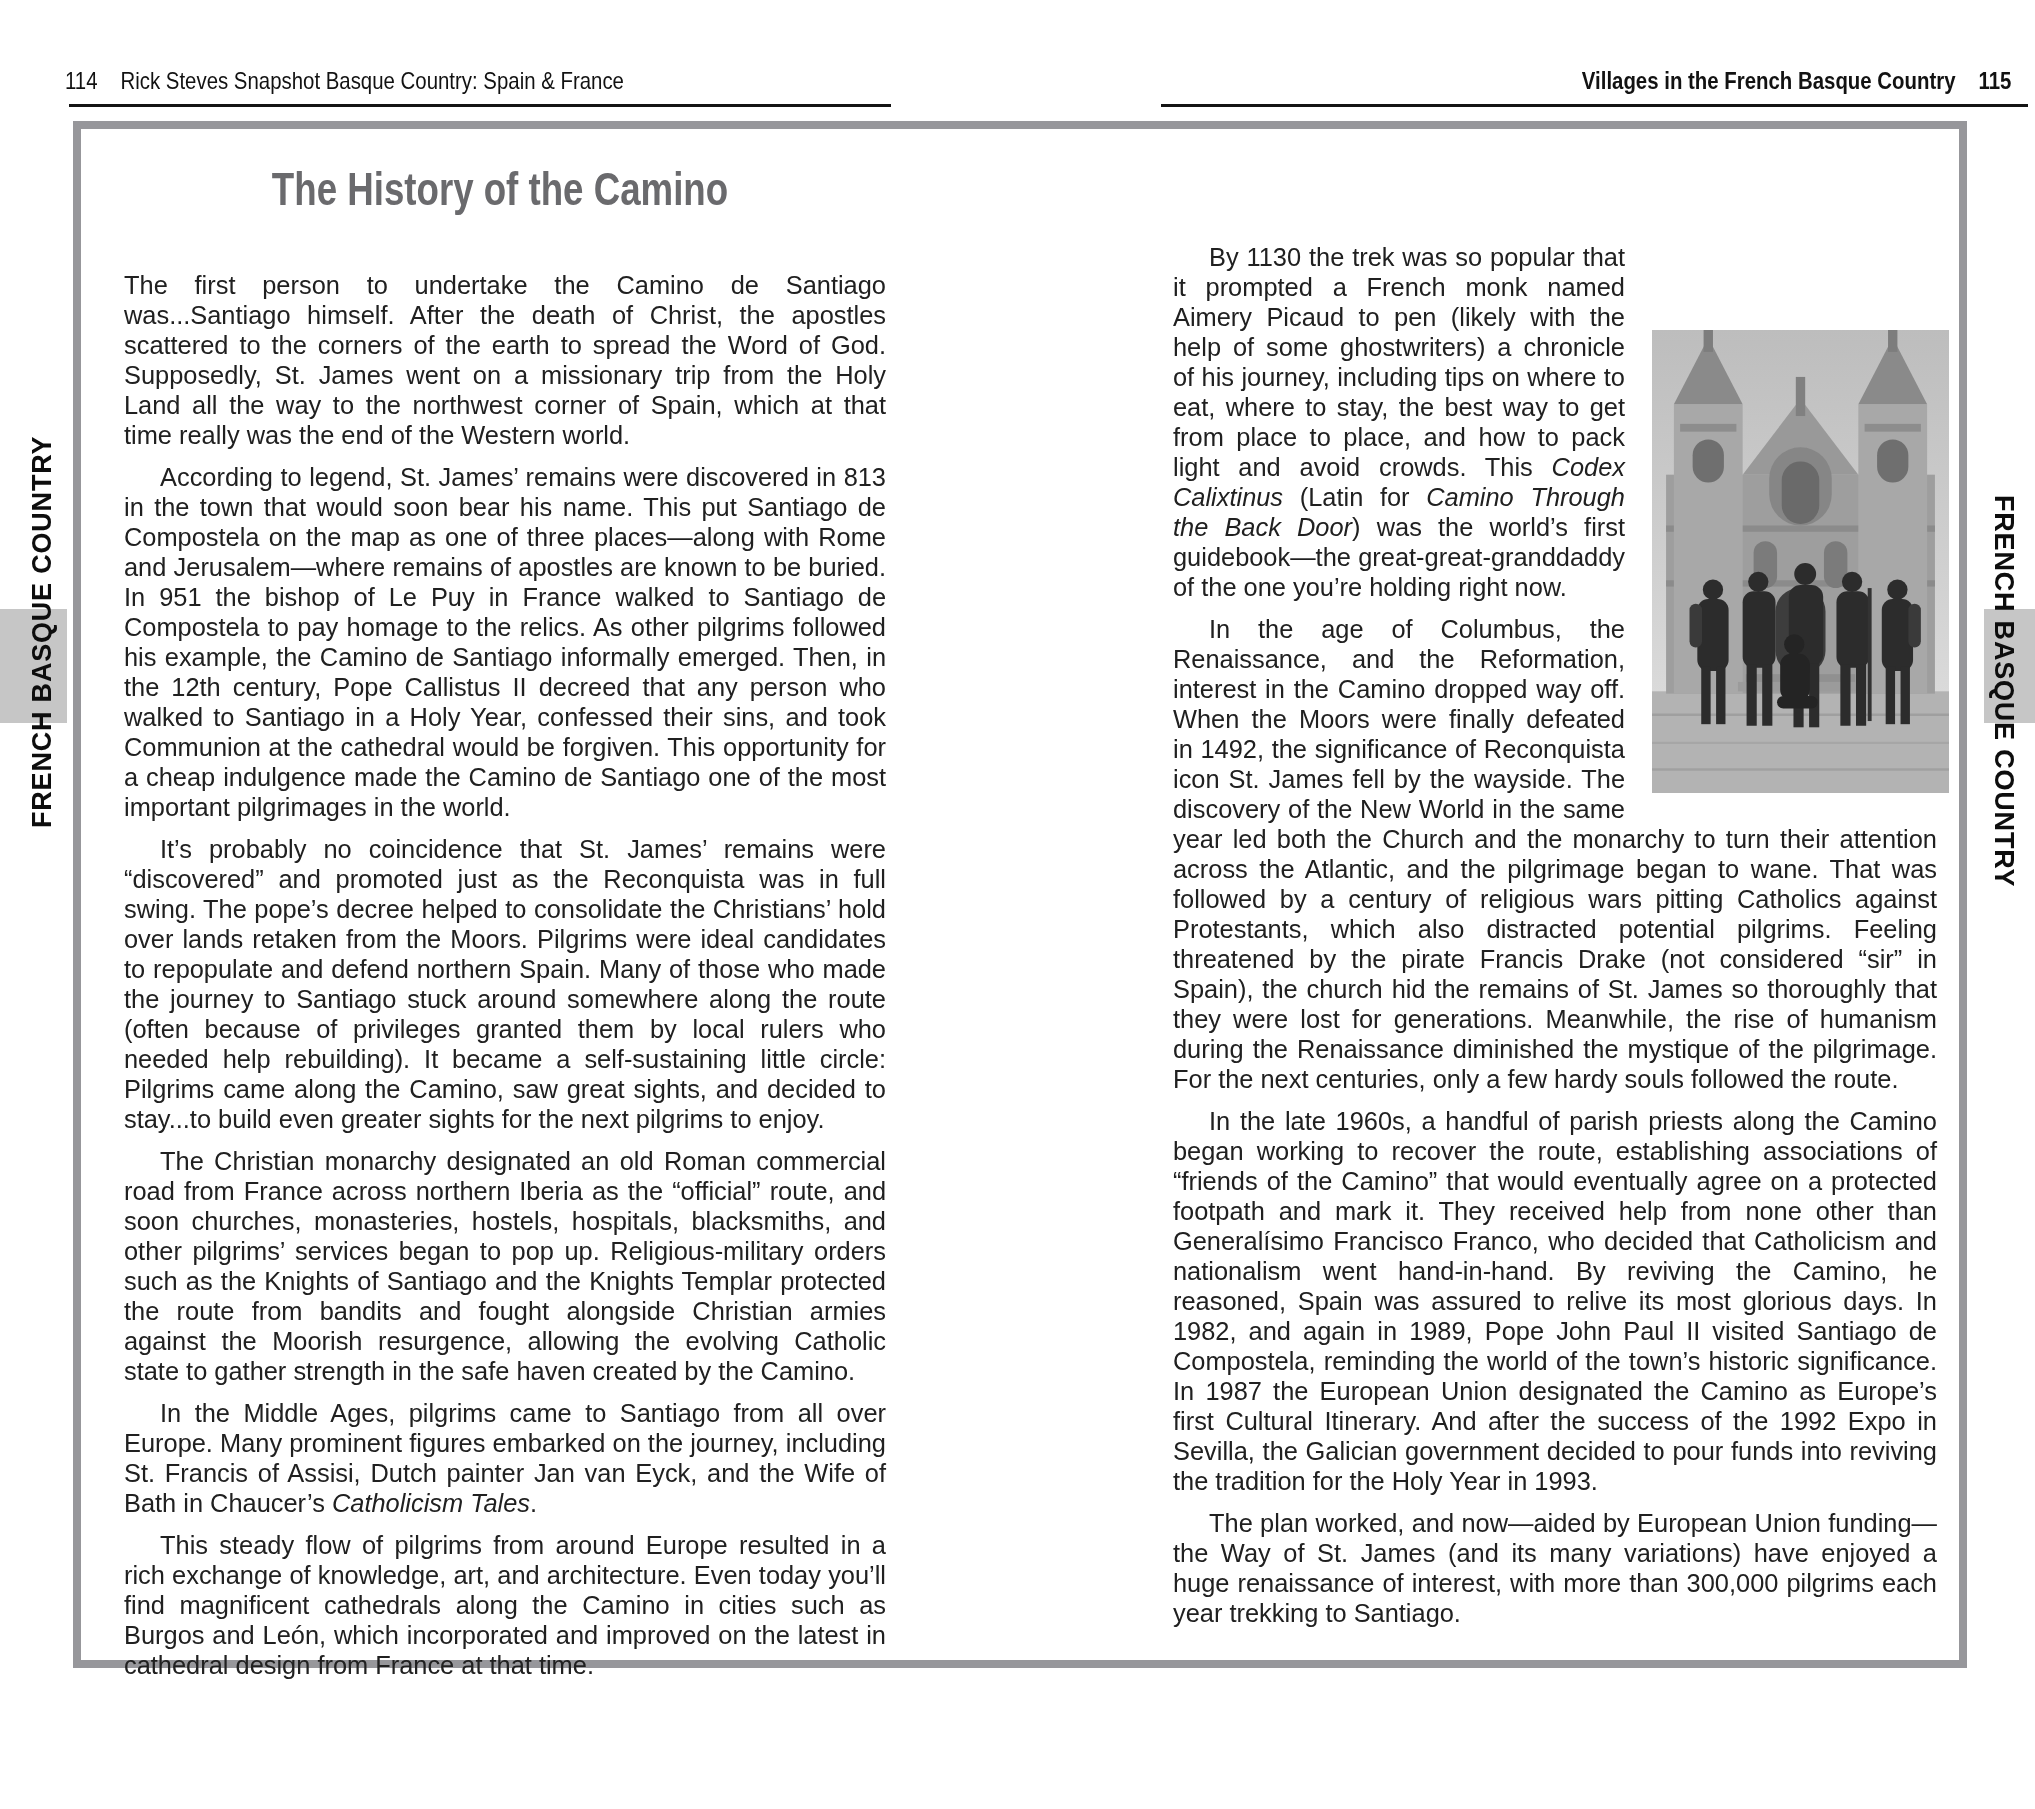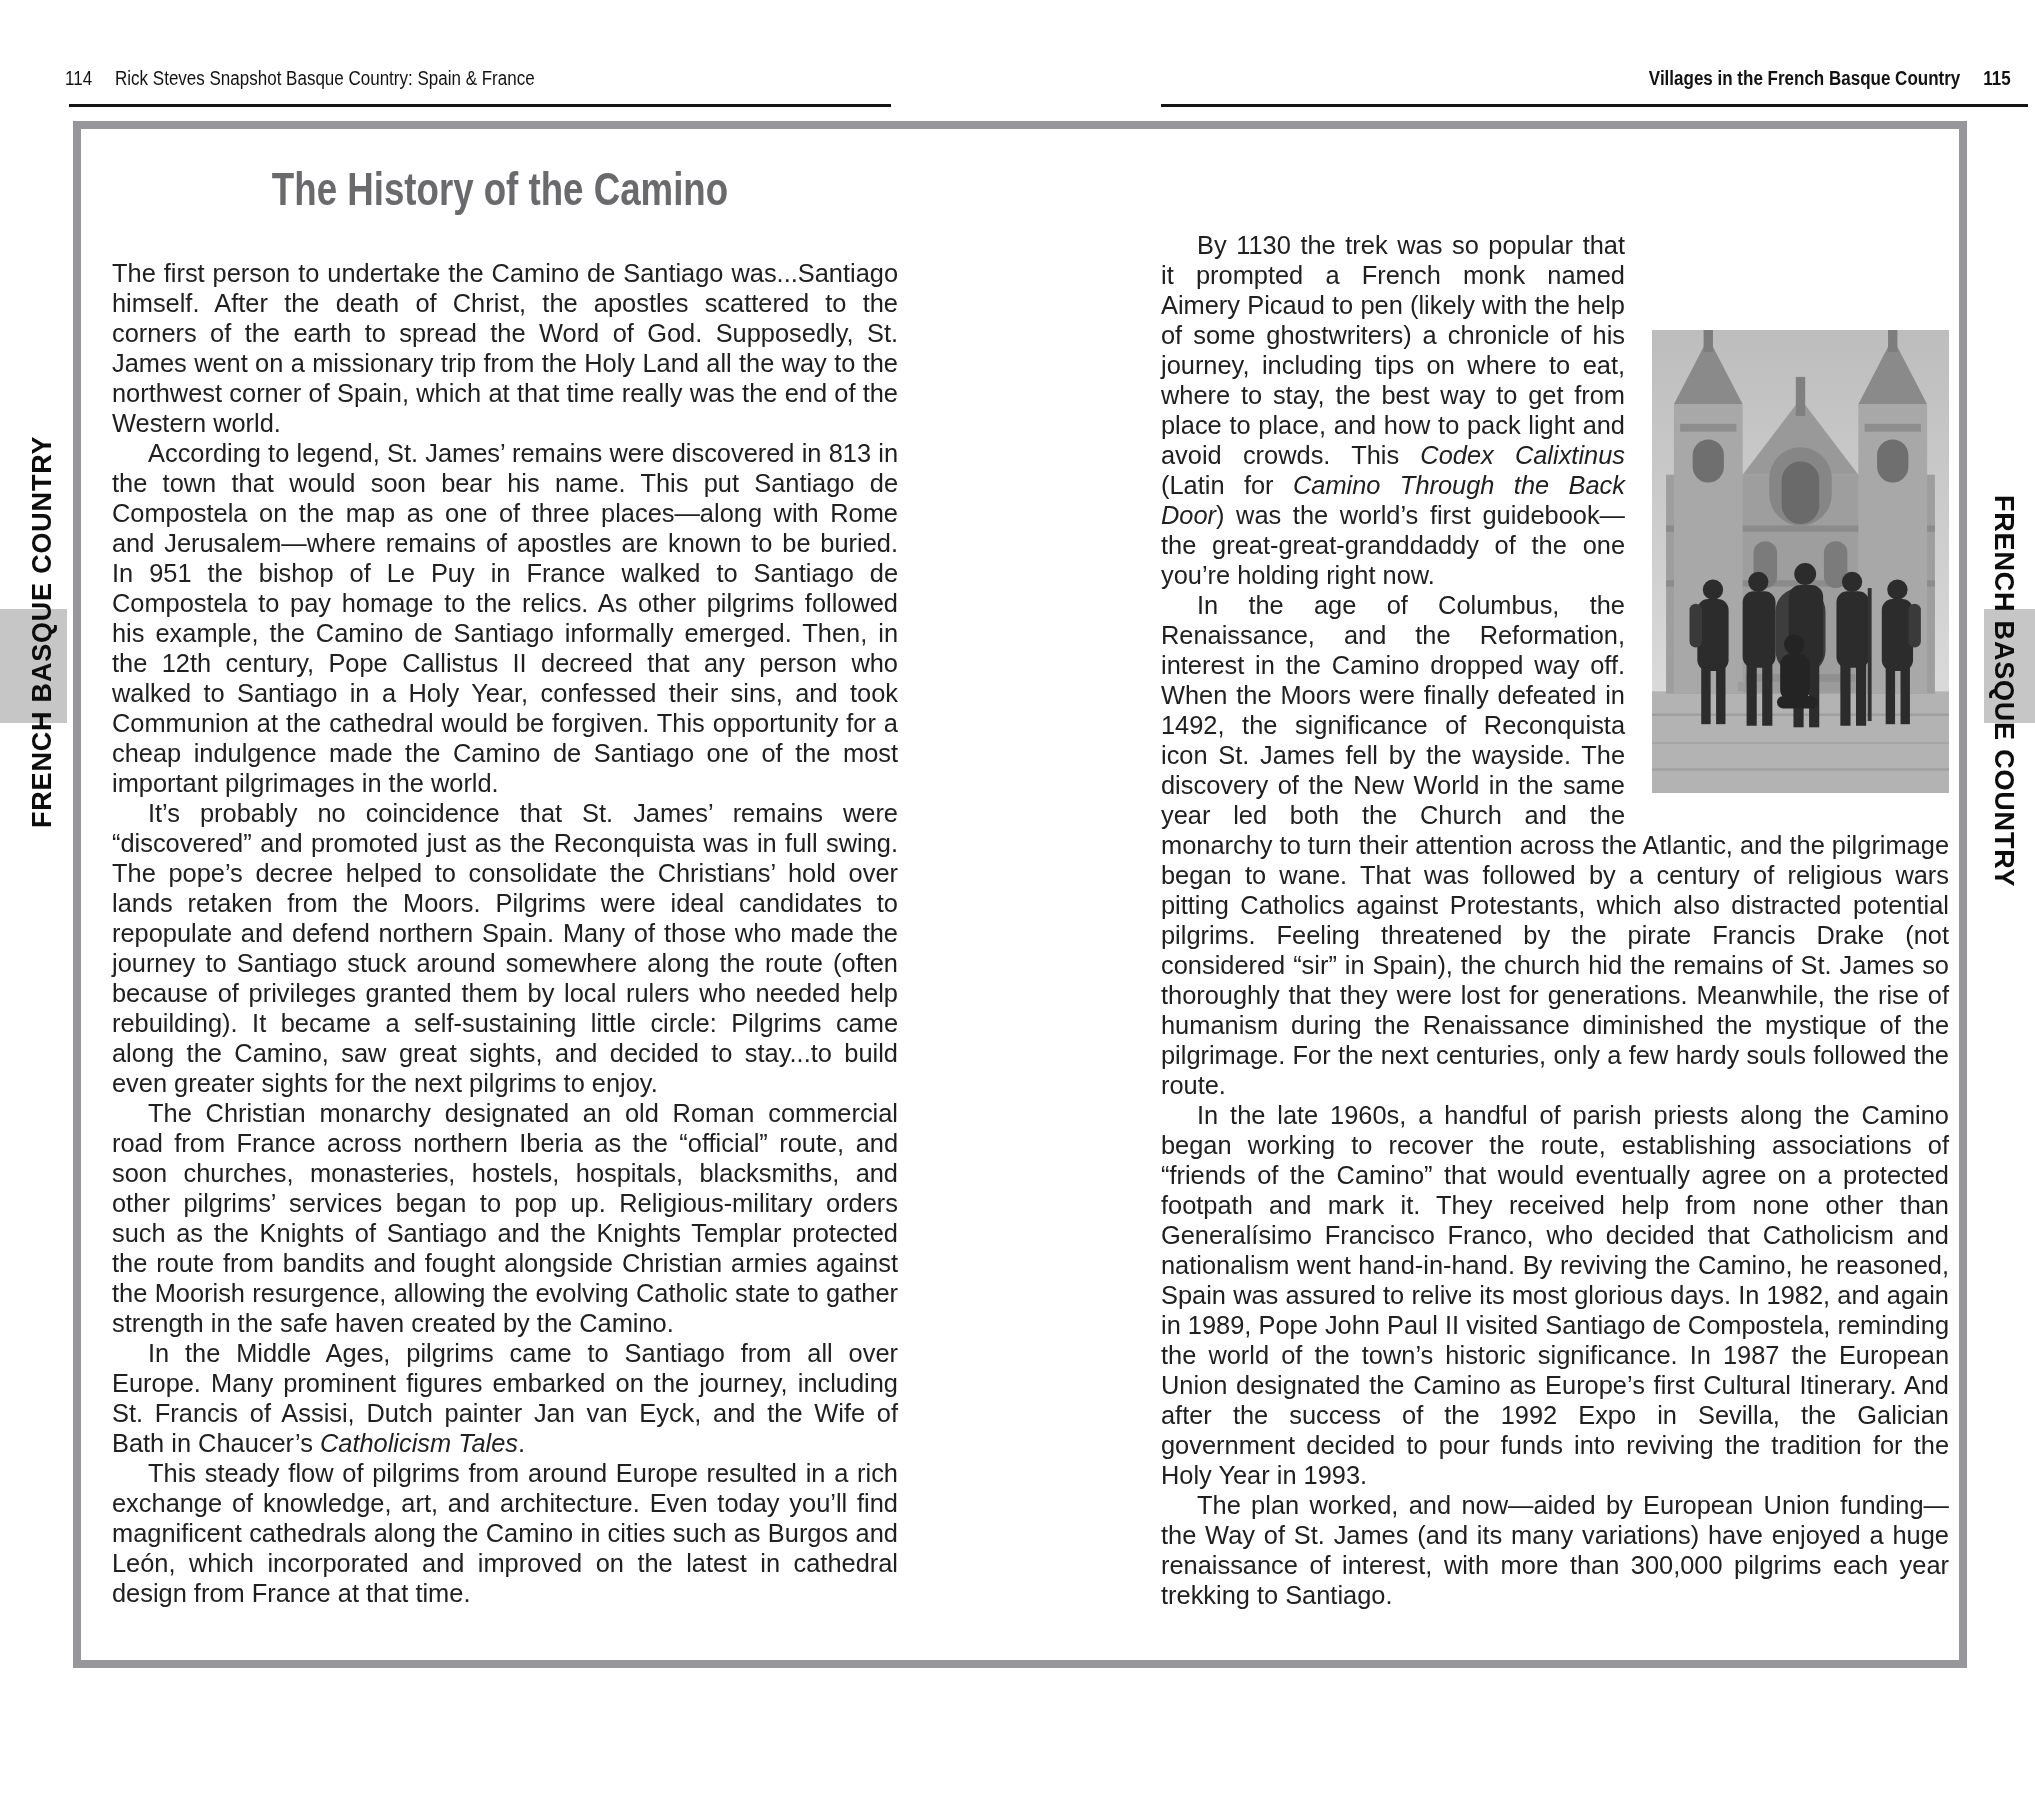"114 Rick Steves Snapshot Basque" .hdr { font-size: 20px -> 24px }
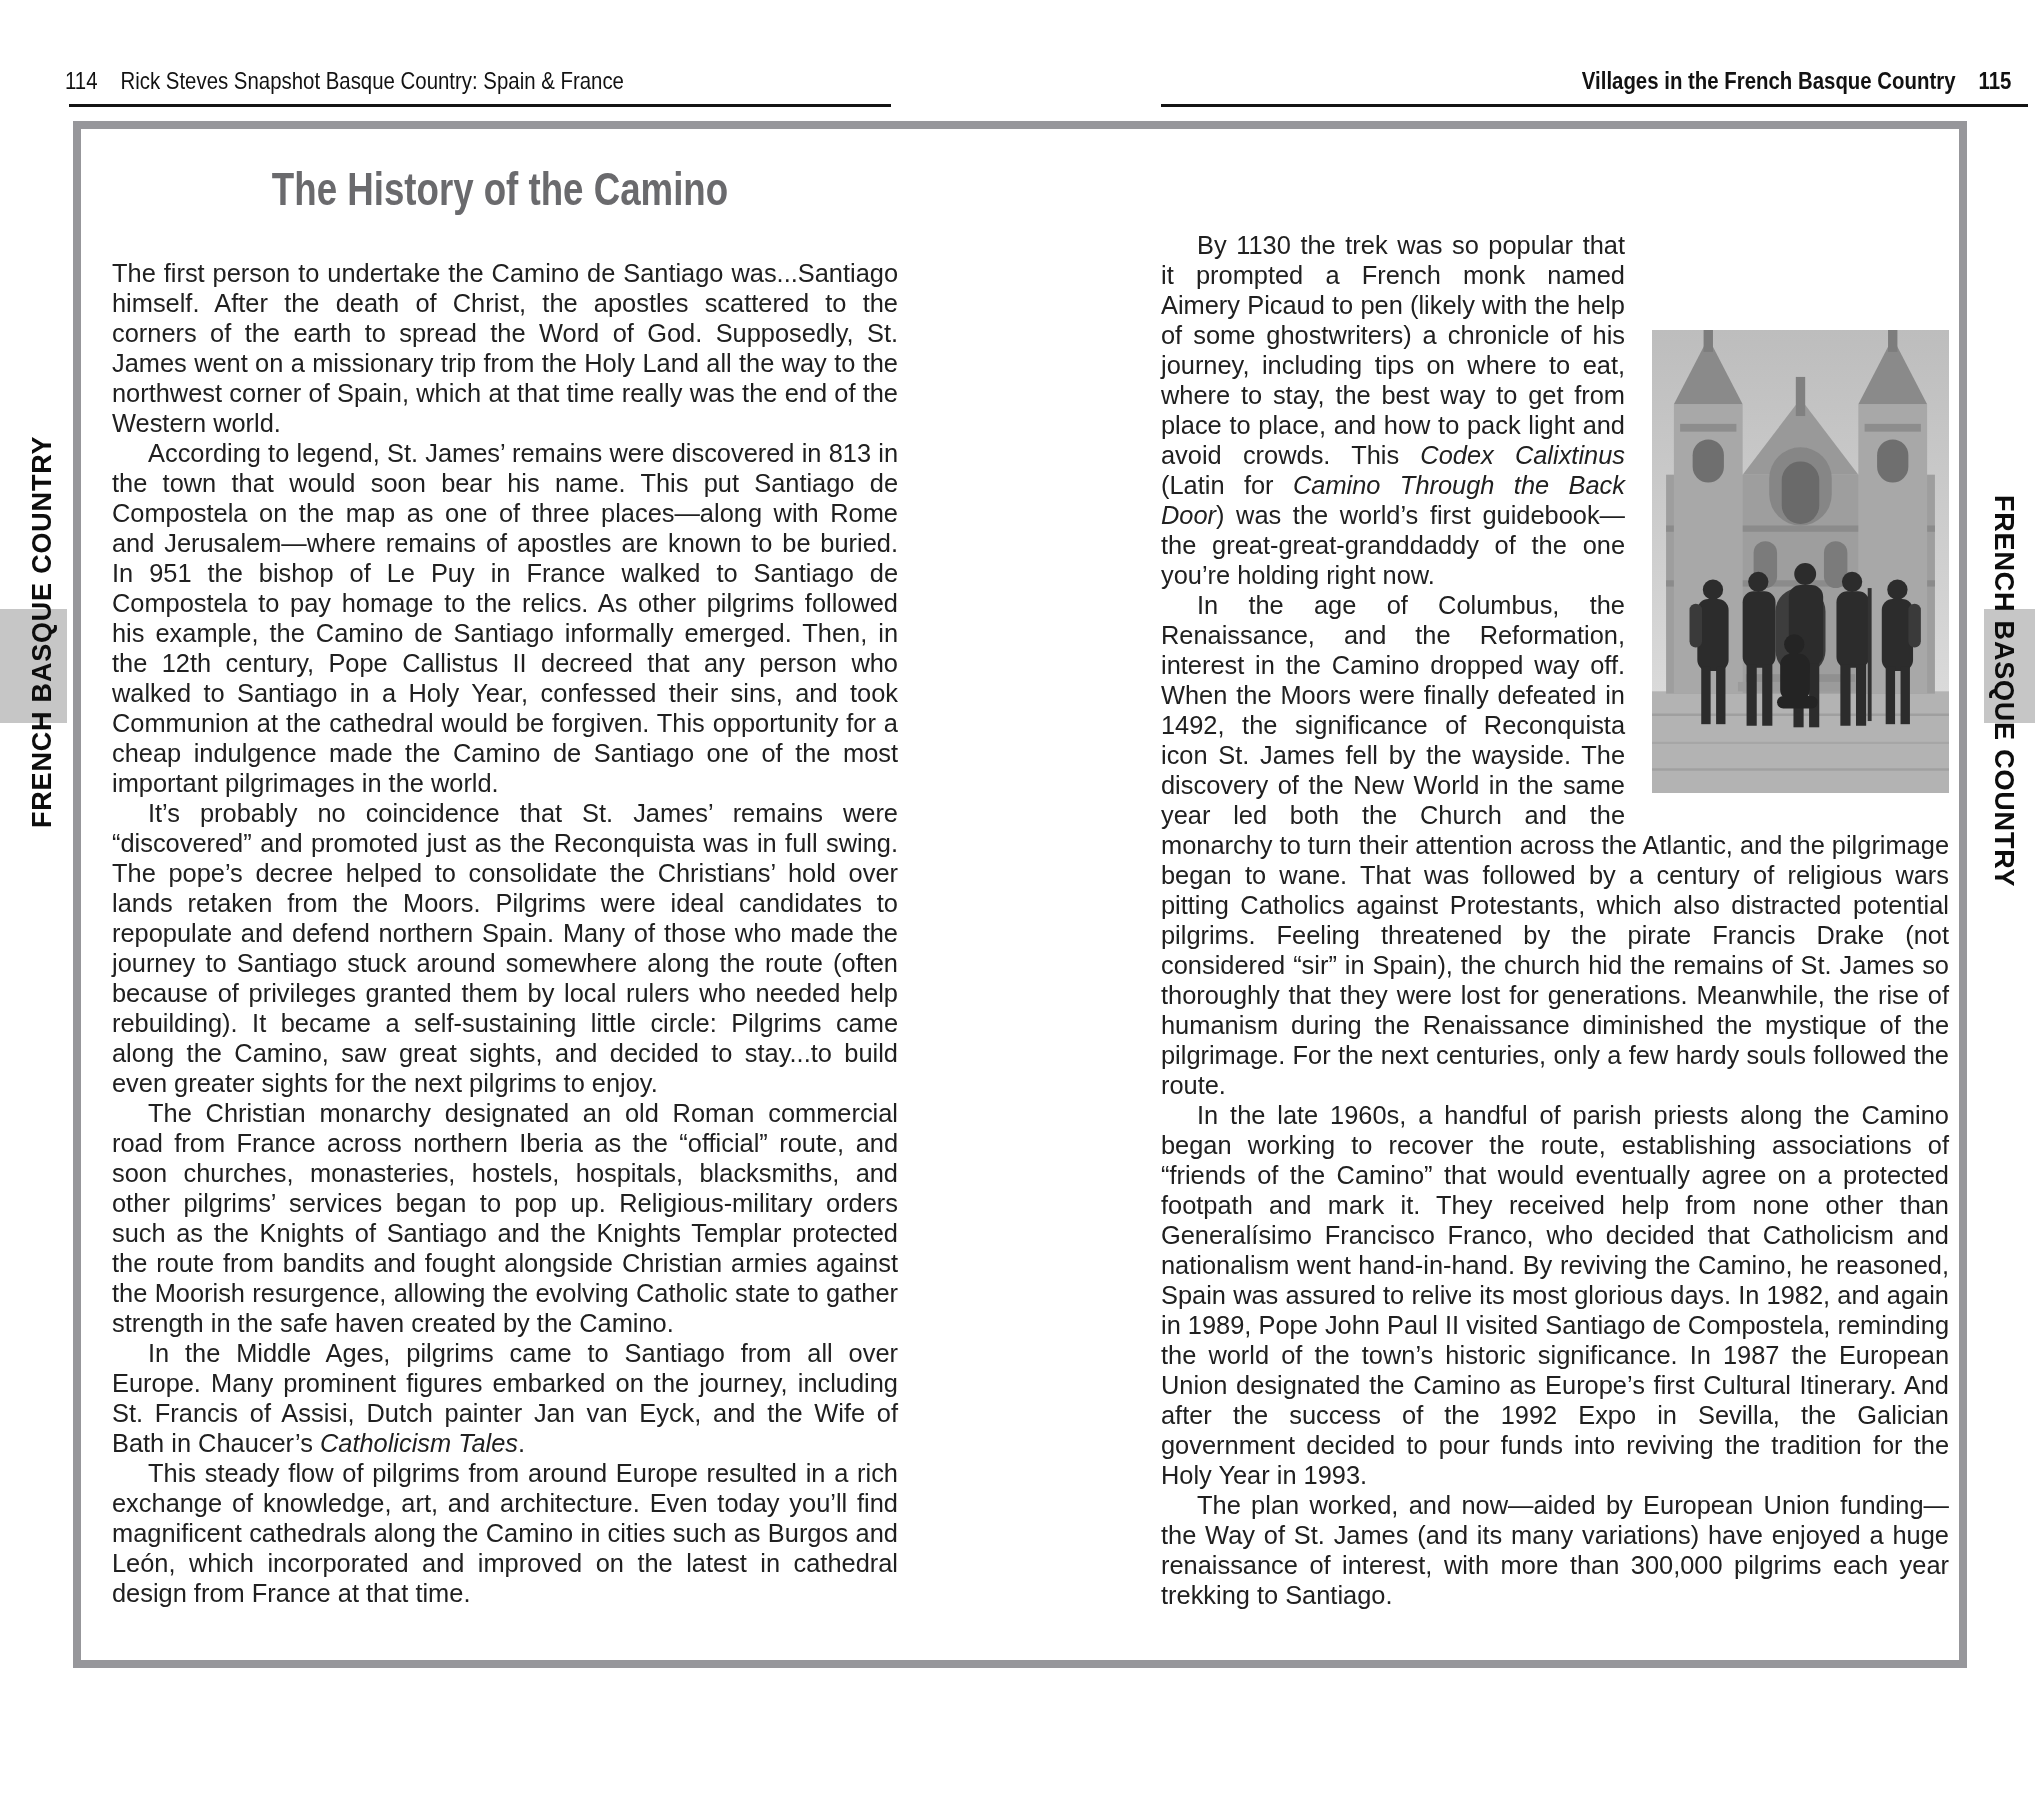"By 1130 the trek was" .col p { margin: 0 -> 12px }
